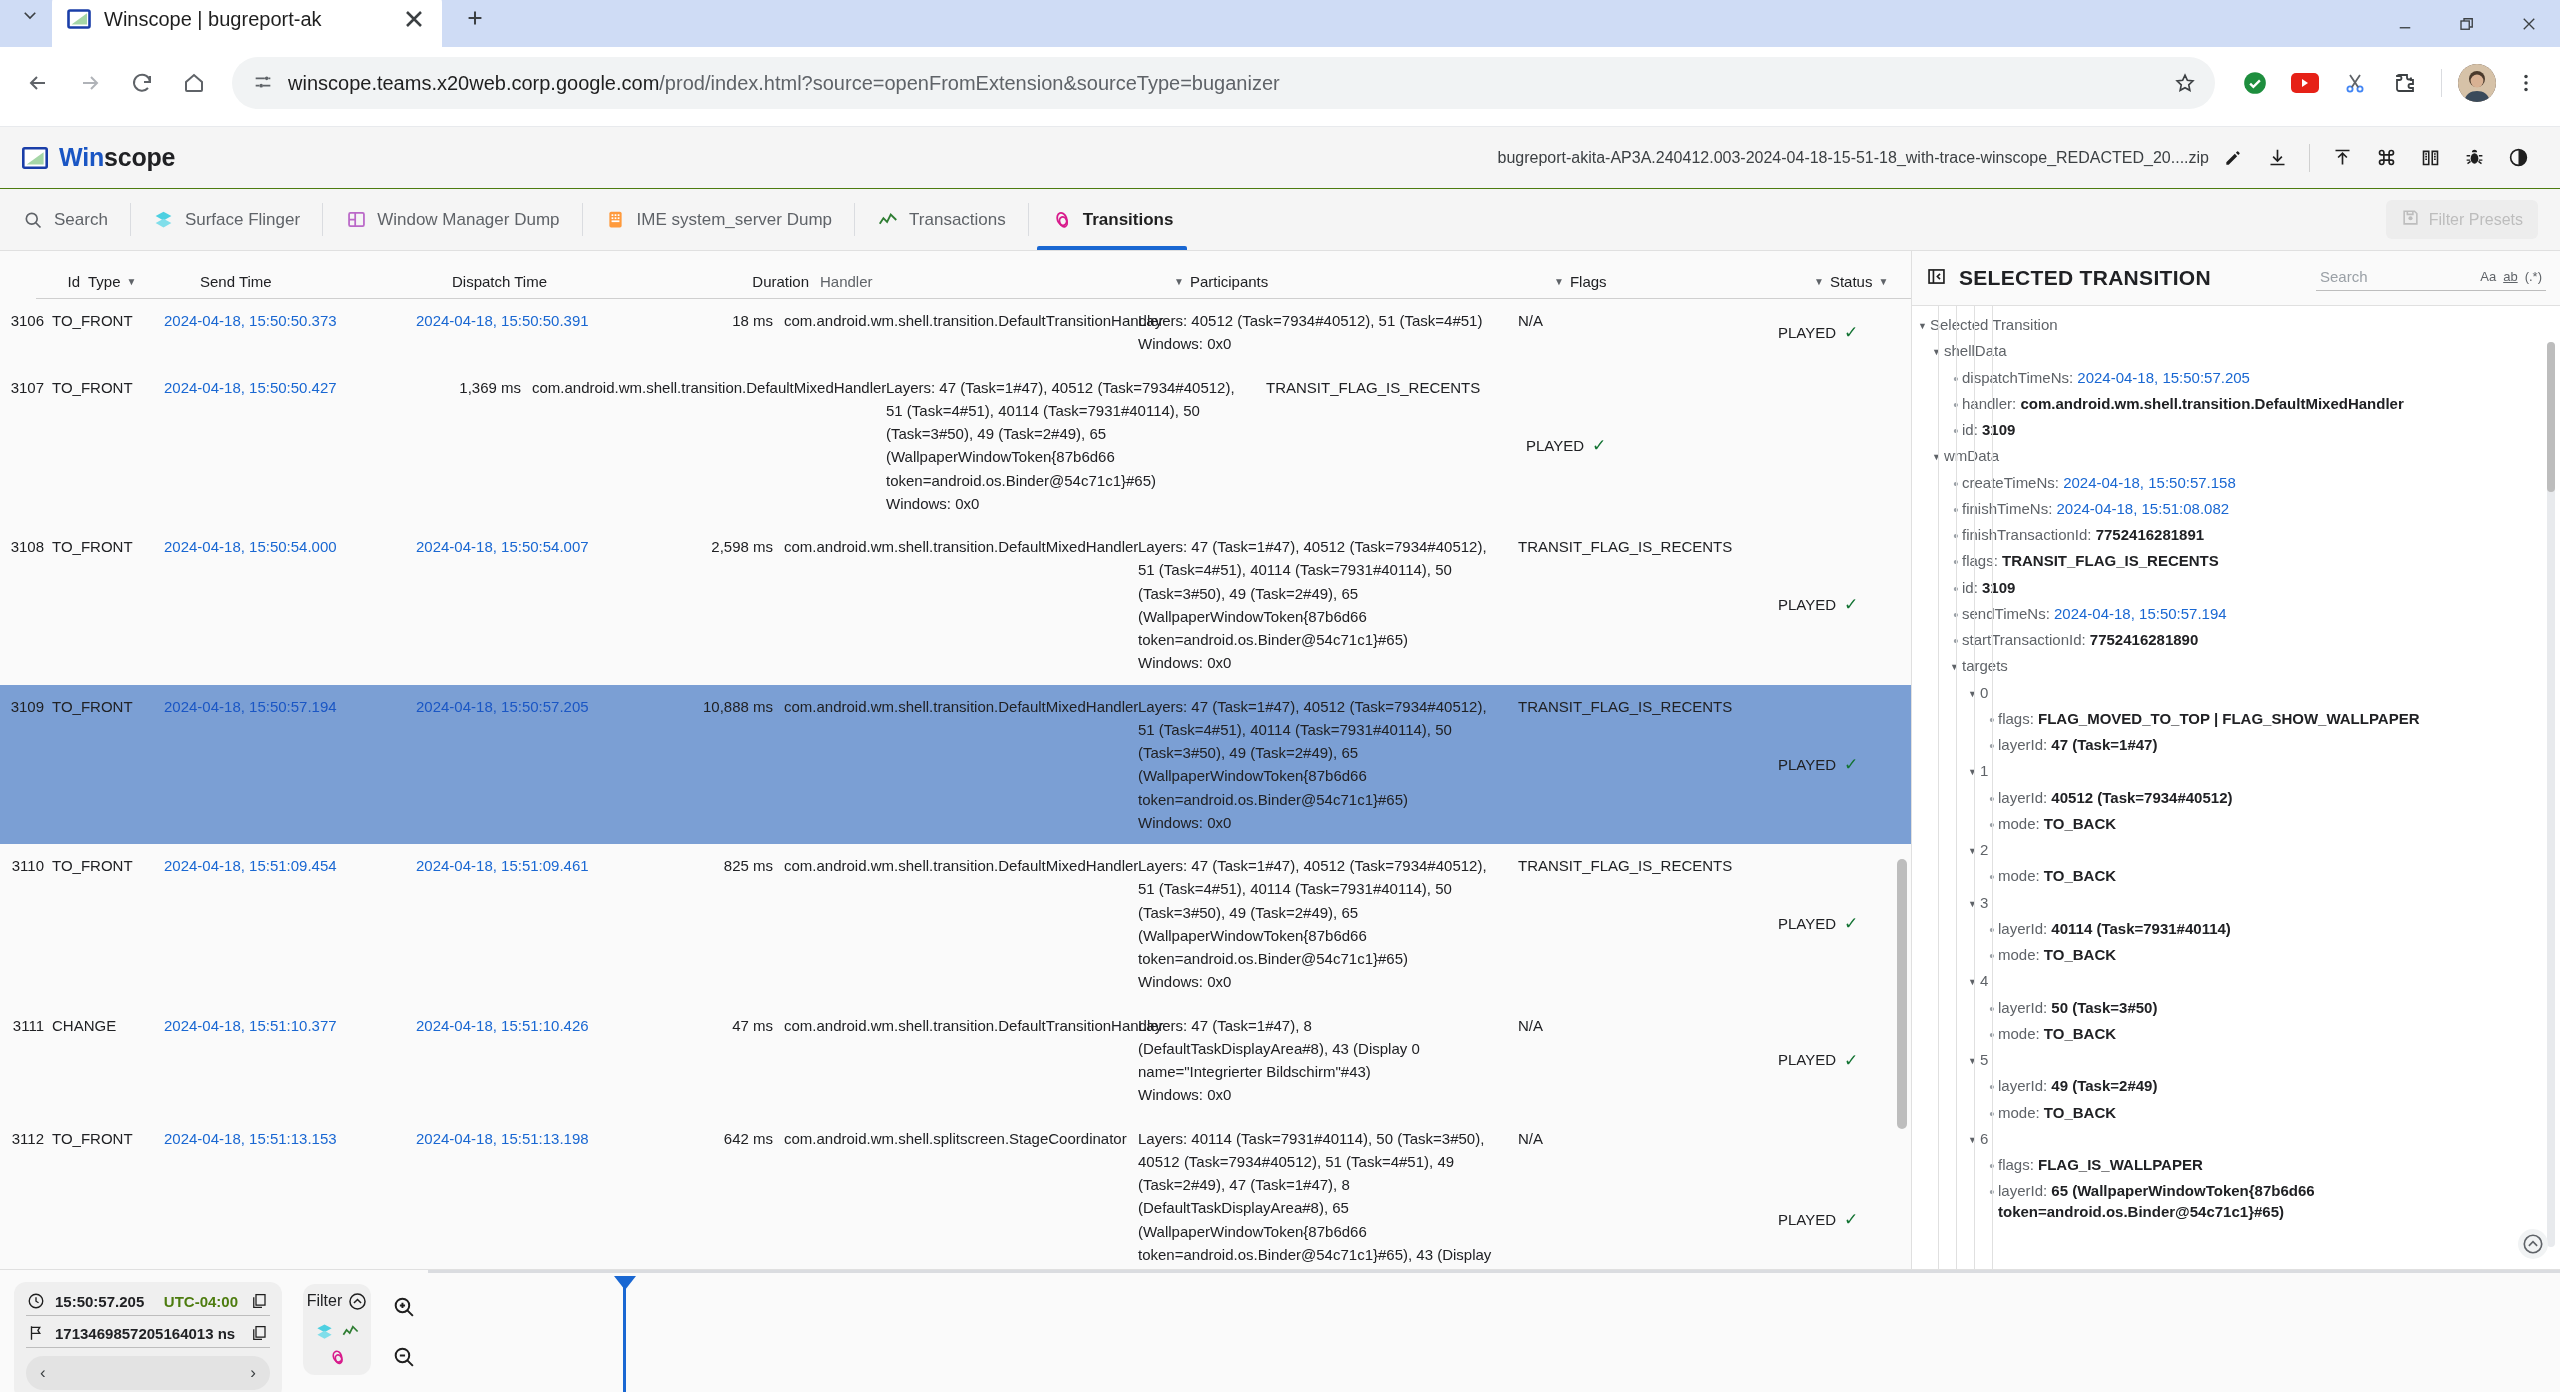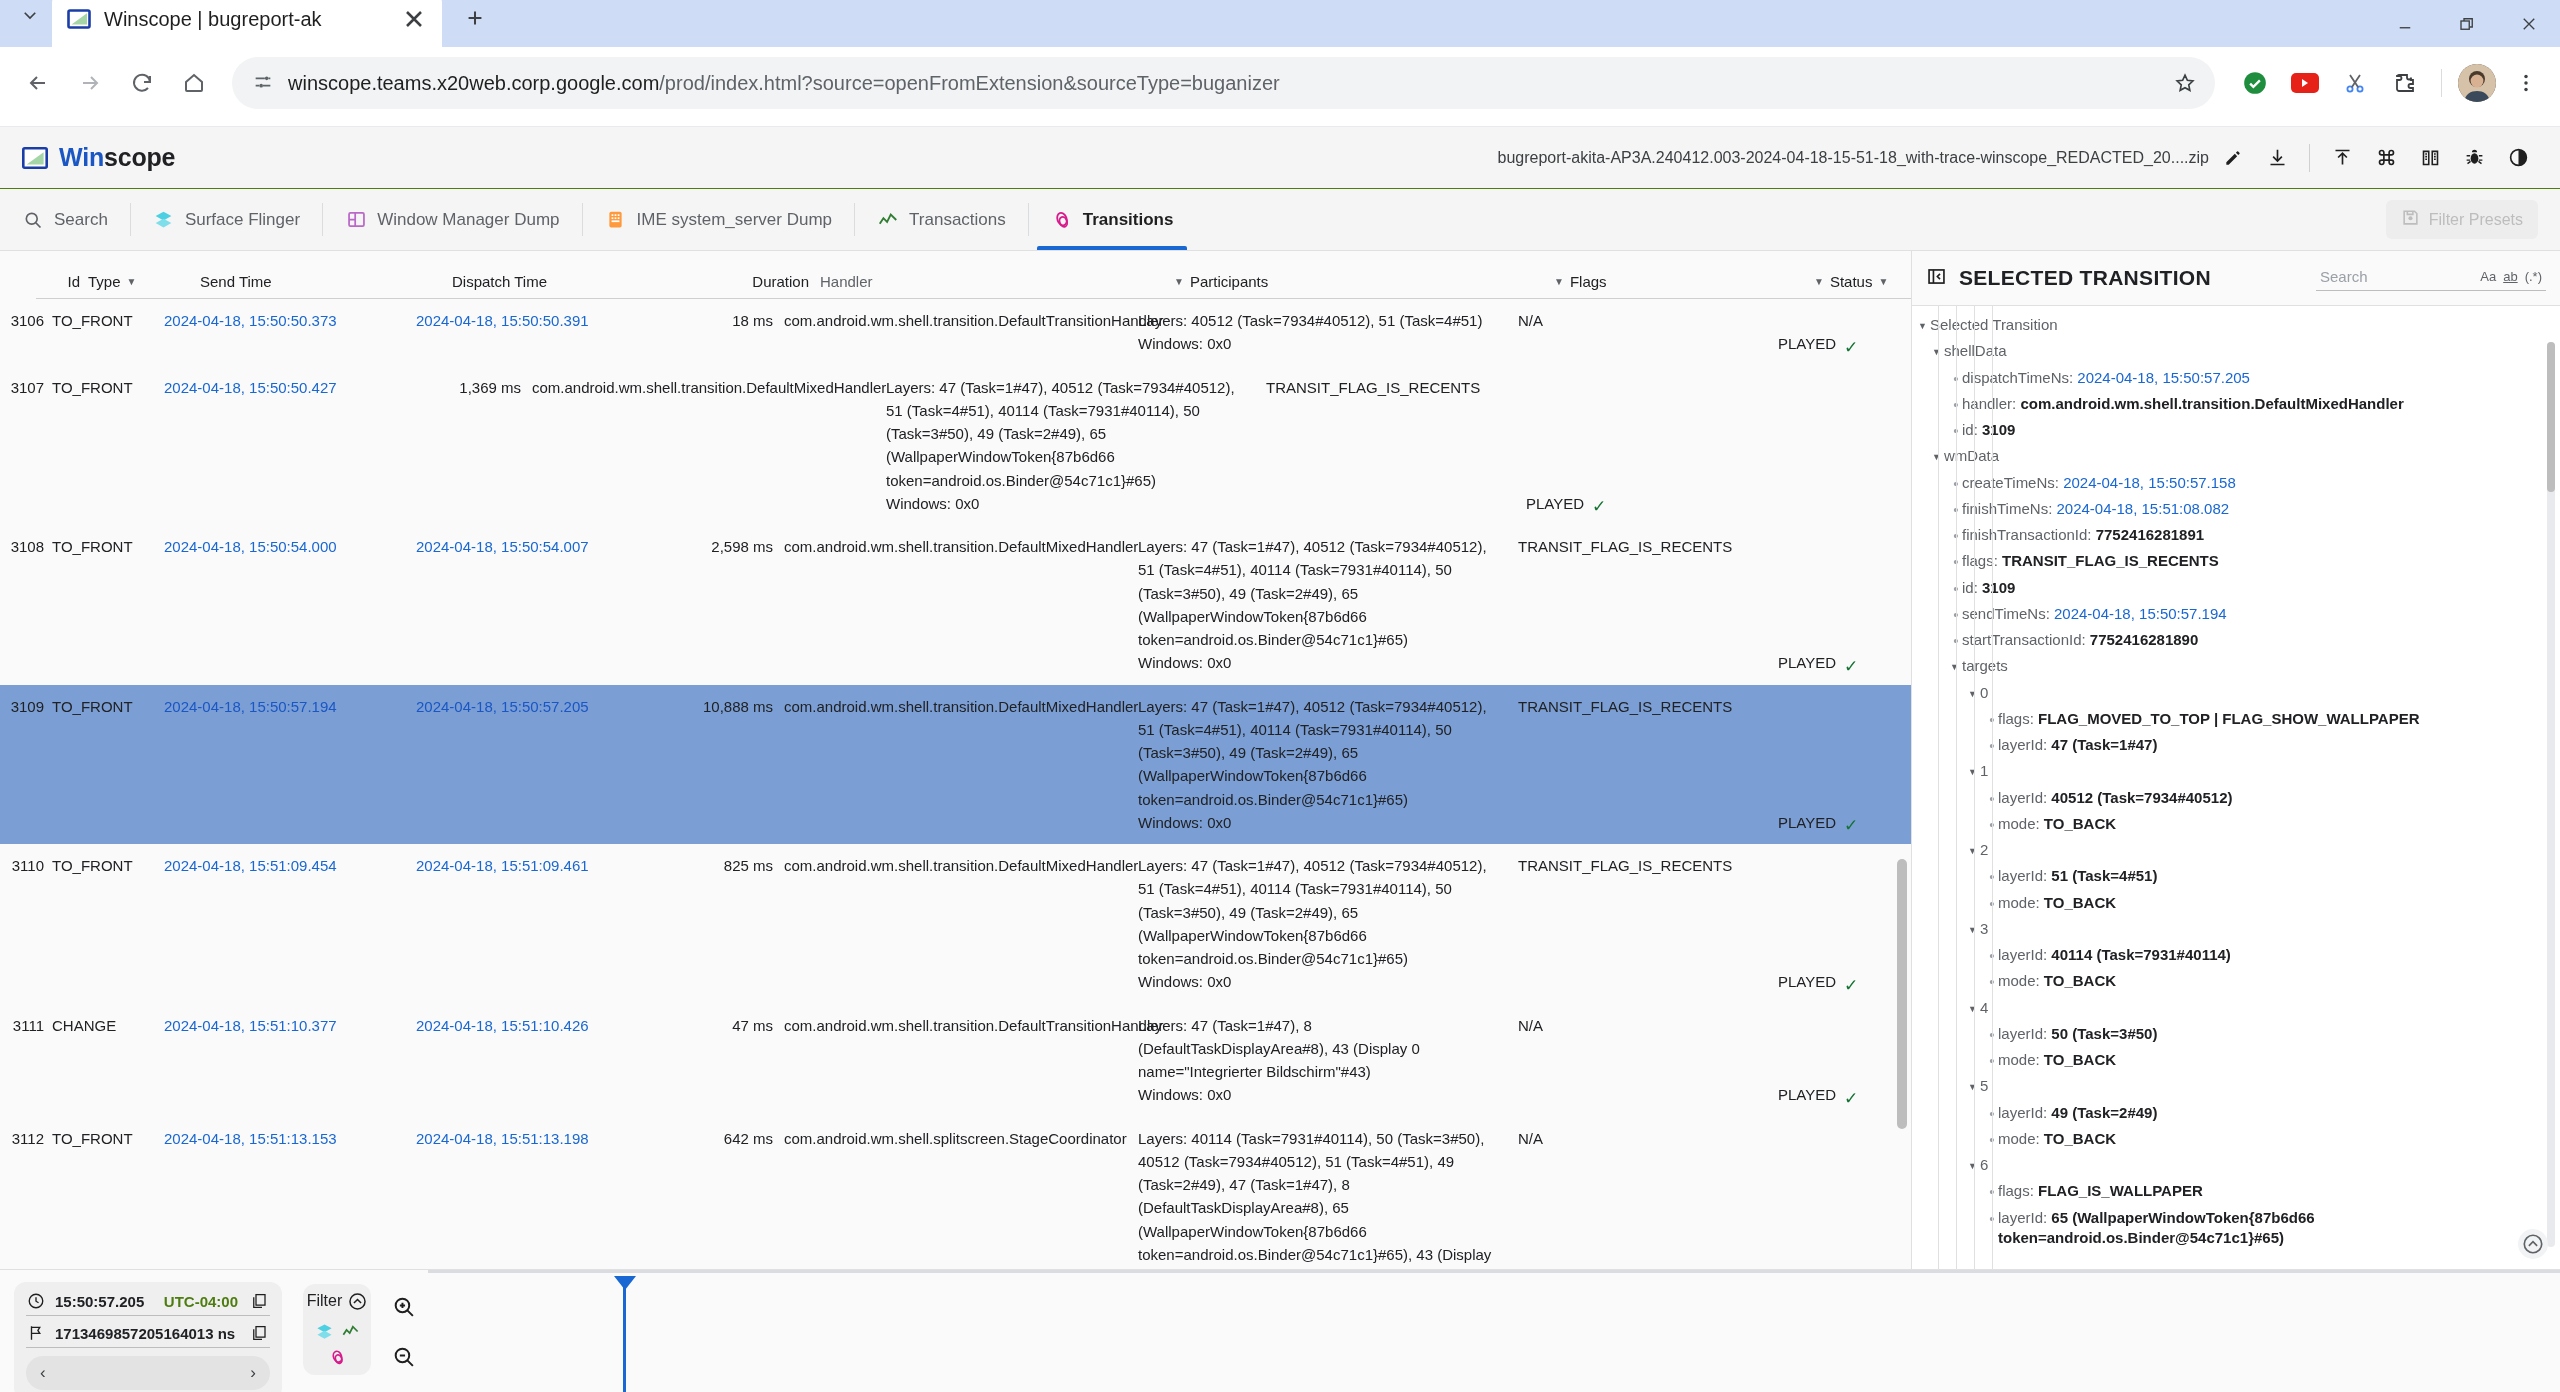"PLAYED" .c-status { align-items: flex-end -> center }
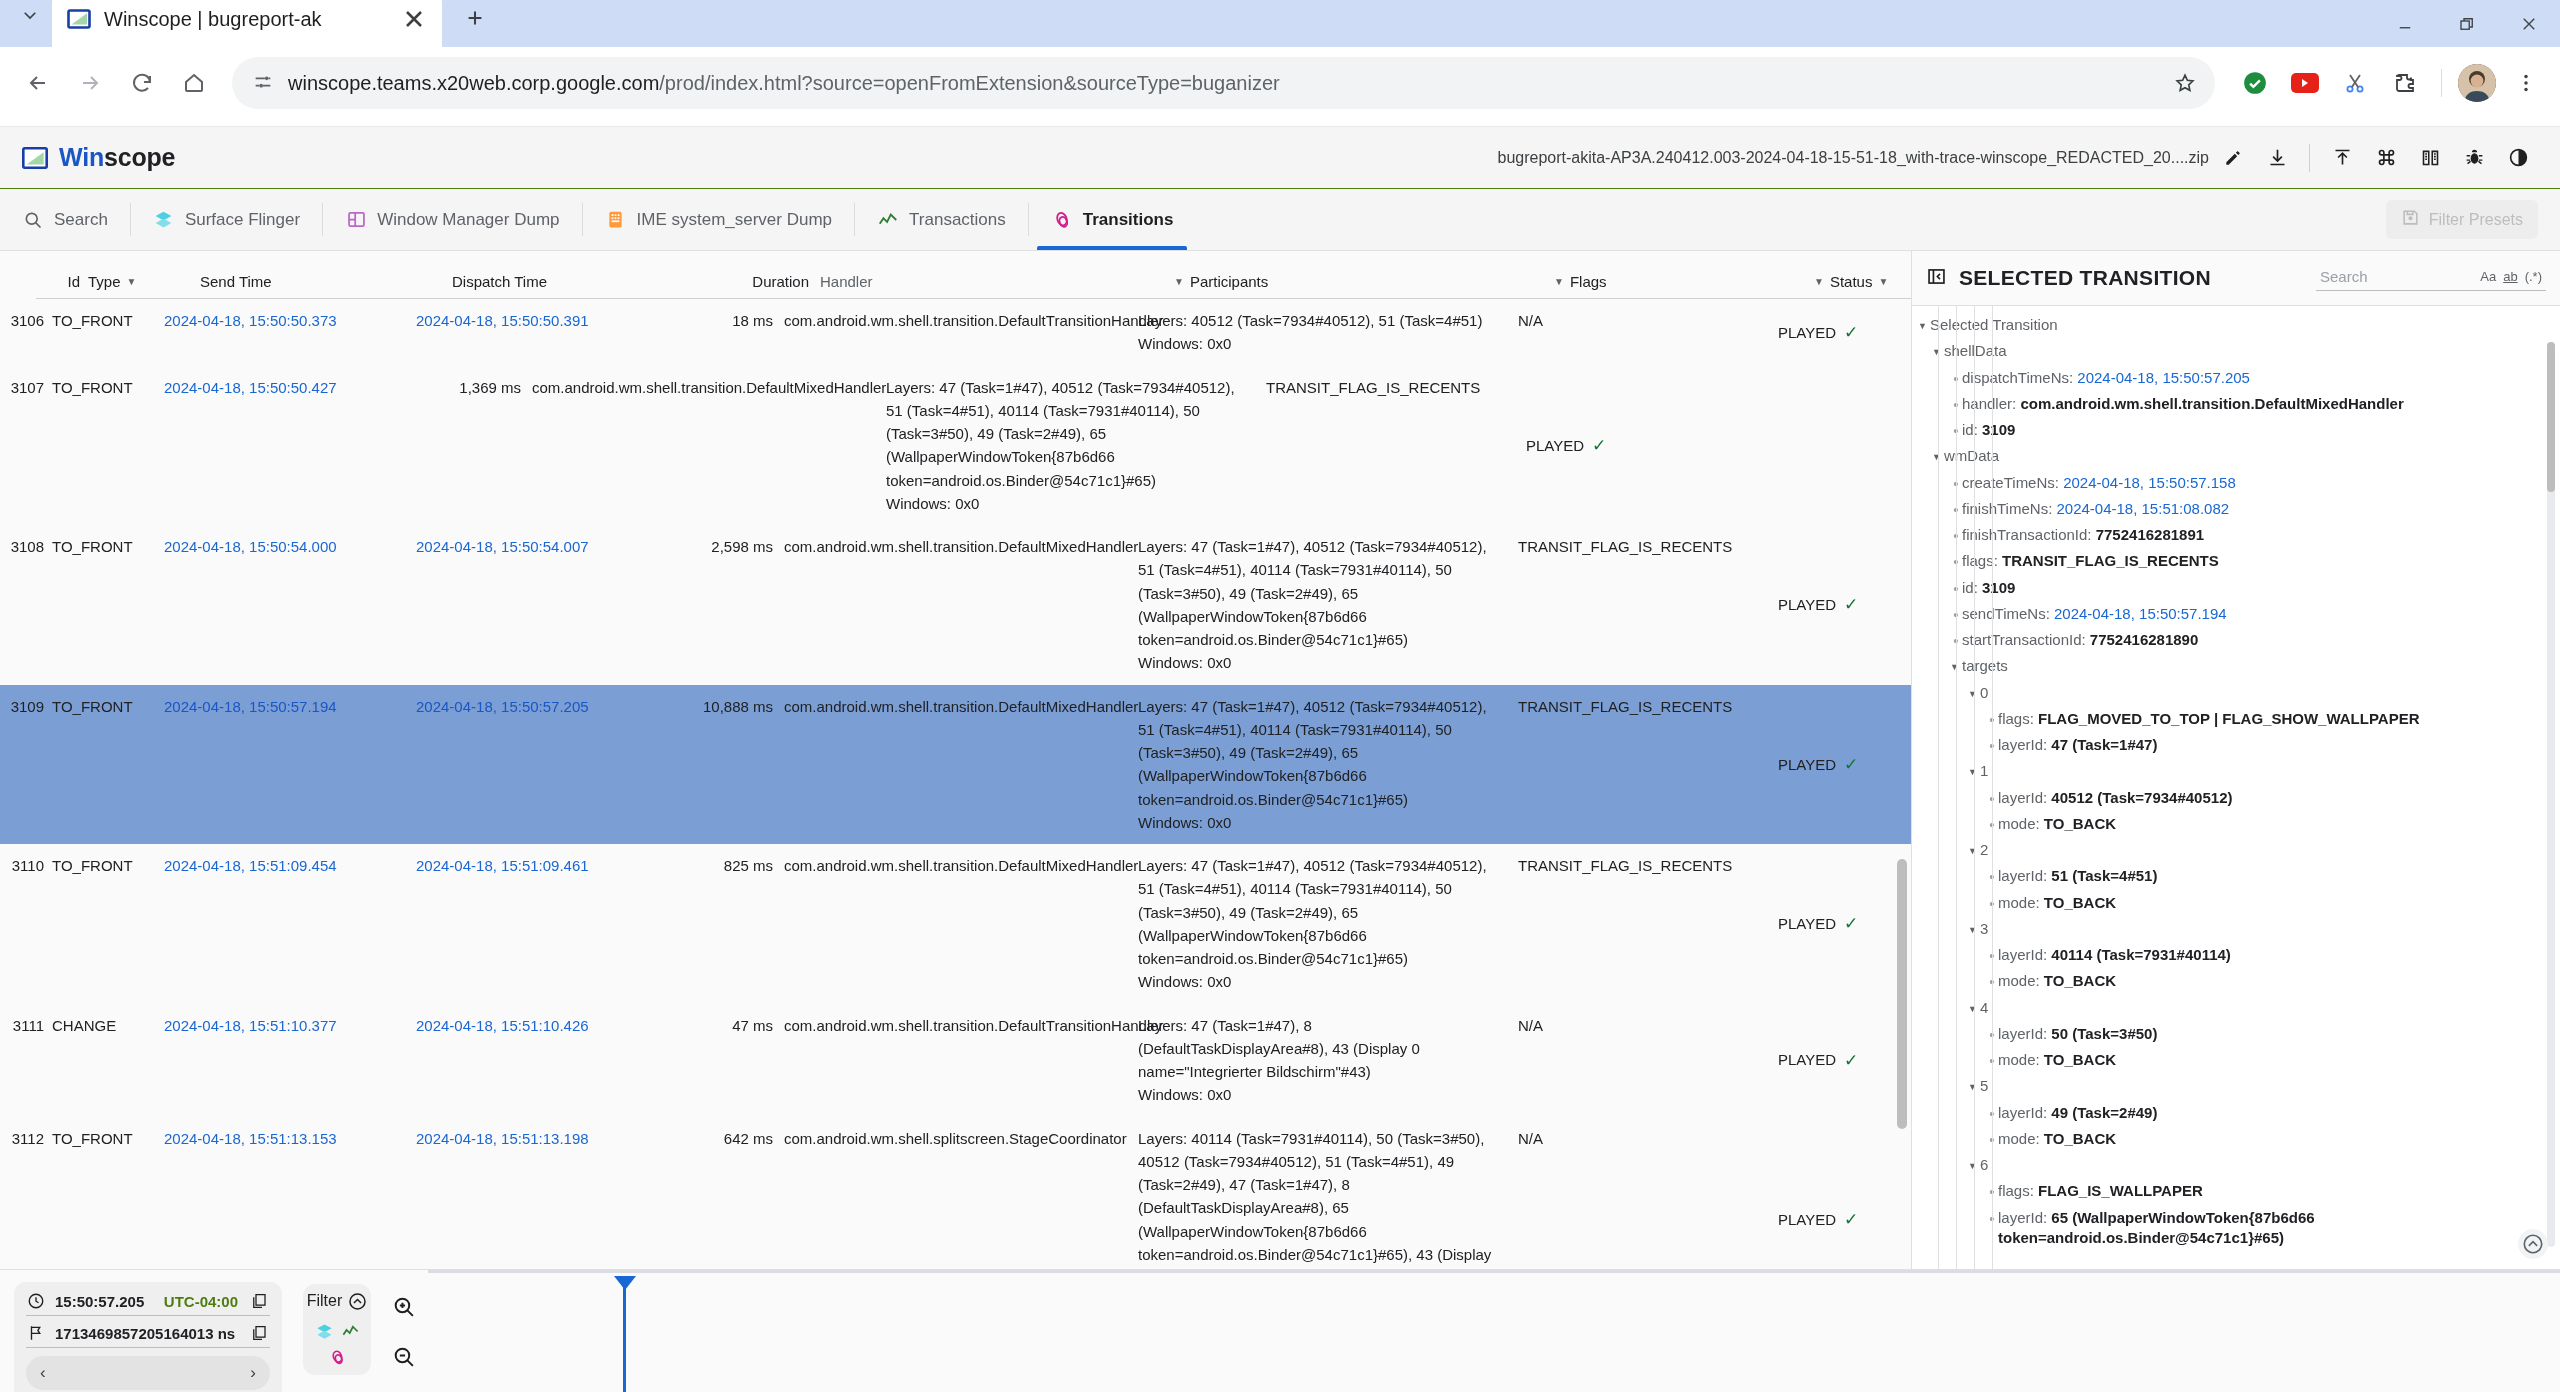"layerId: 51 (Task=4#51)" div.tn { html: <div> <span>•</span> <span><span>layerId: </span><span>51 (Task=4#51)</span></span> </div> -> none }
